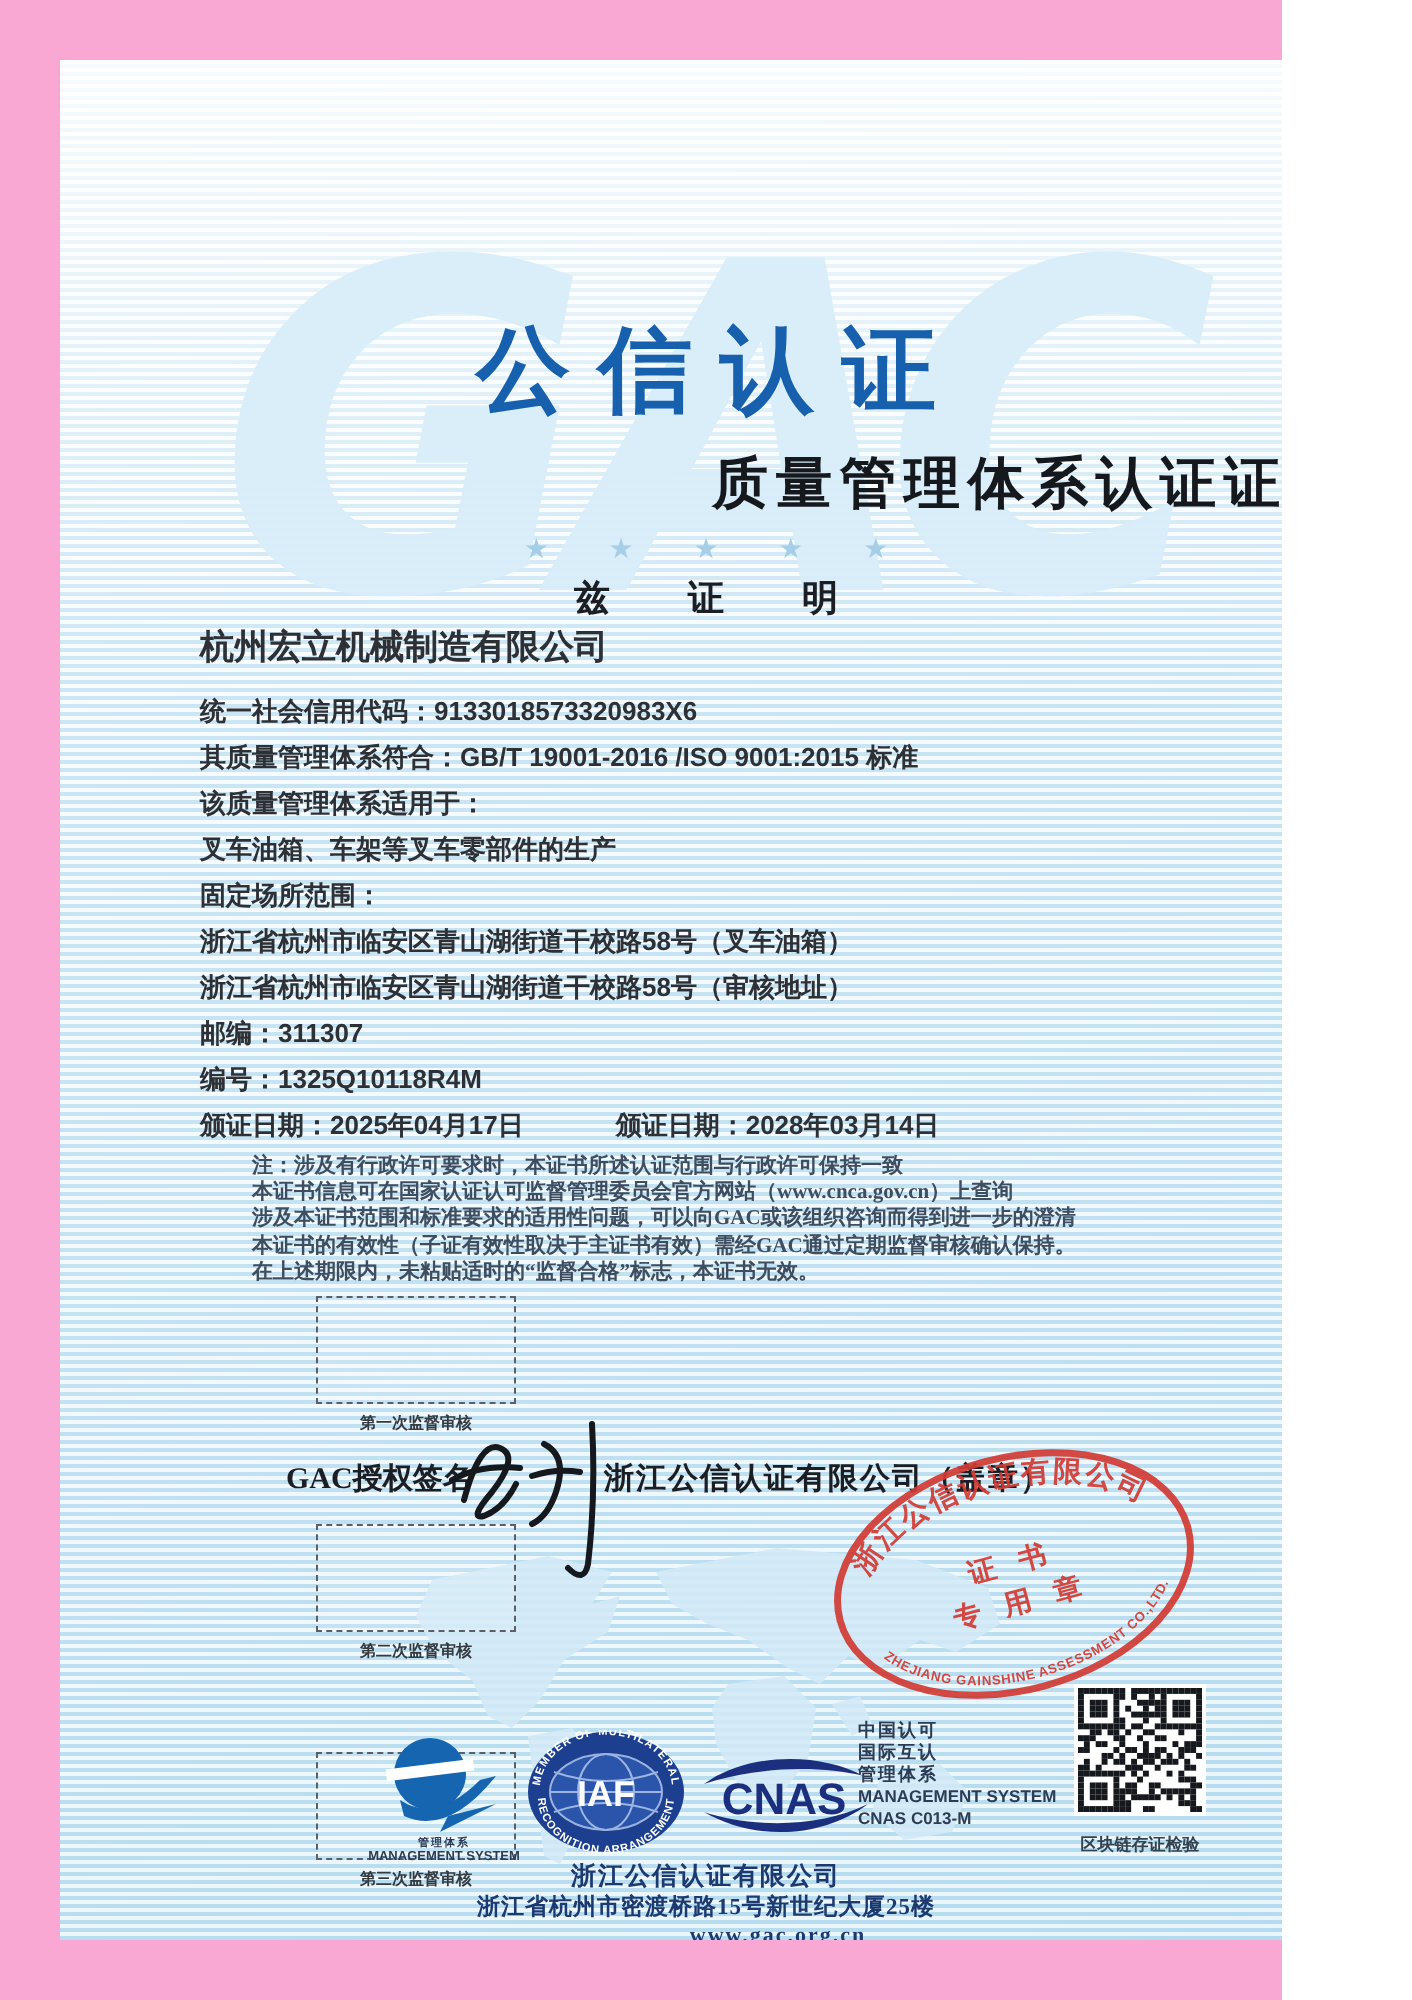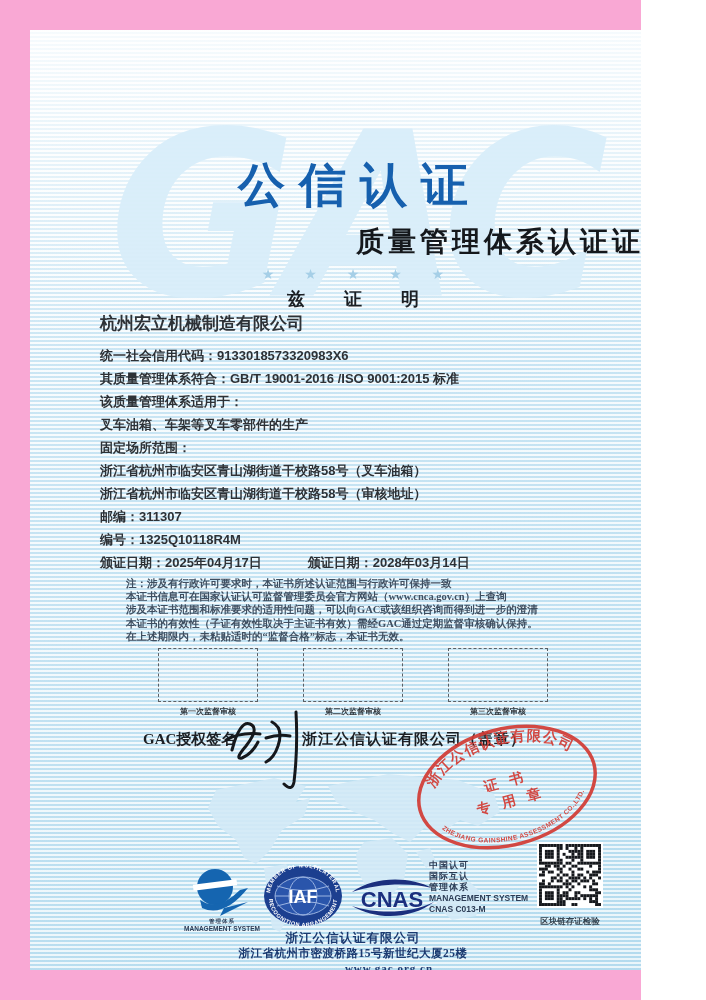"第一次监督审核" .boxesrow { flex-direction: none -> column }
